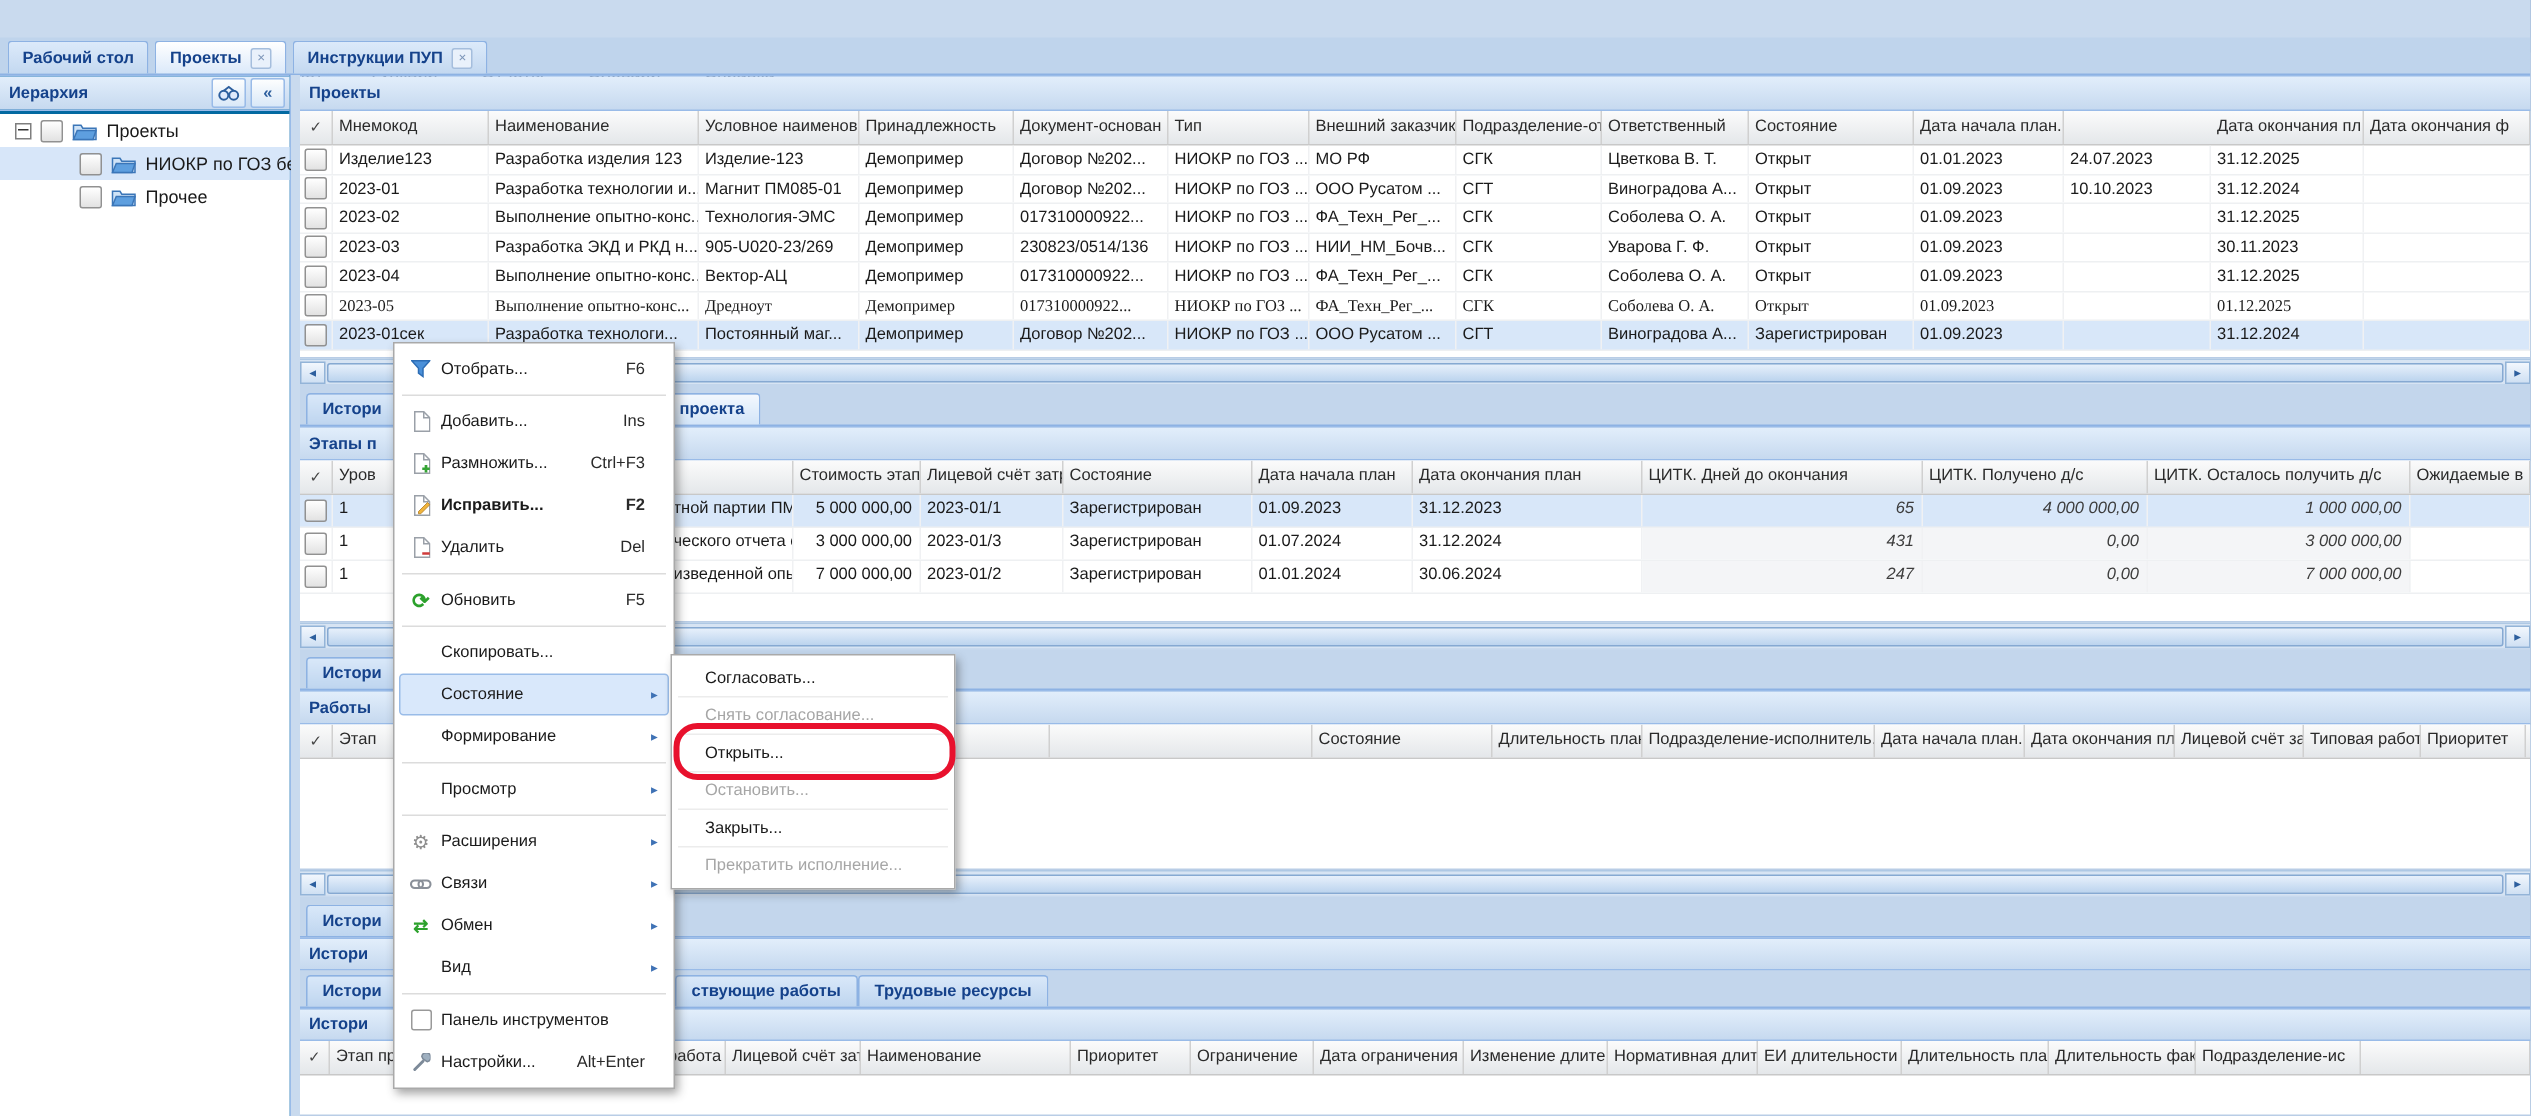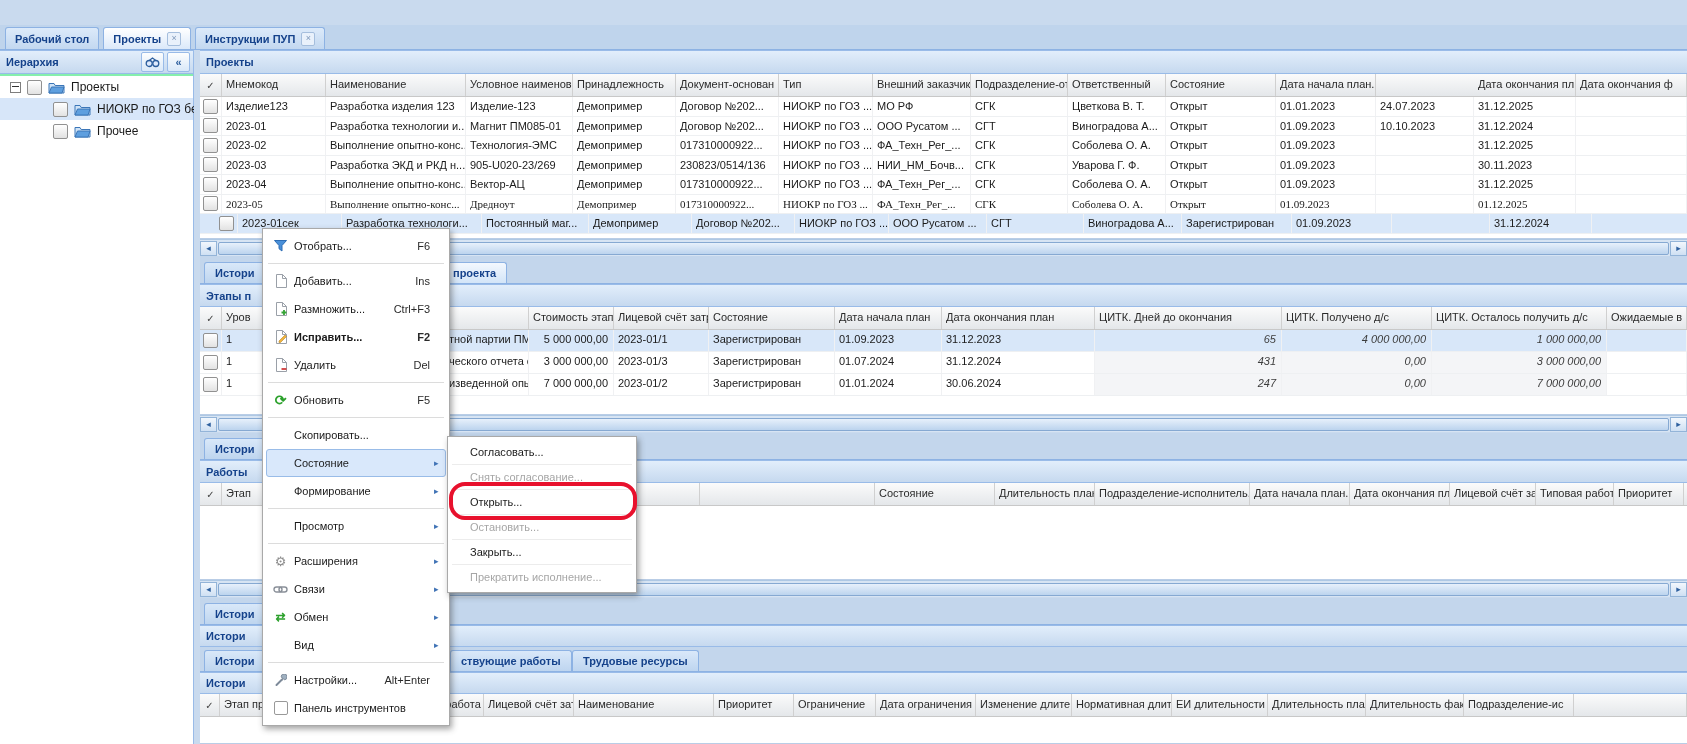"Иерархия" #hier { background: #86efac -> #0369a1 }
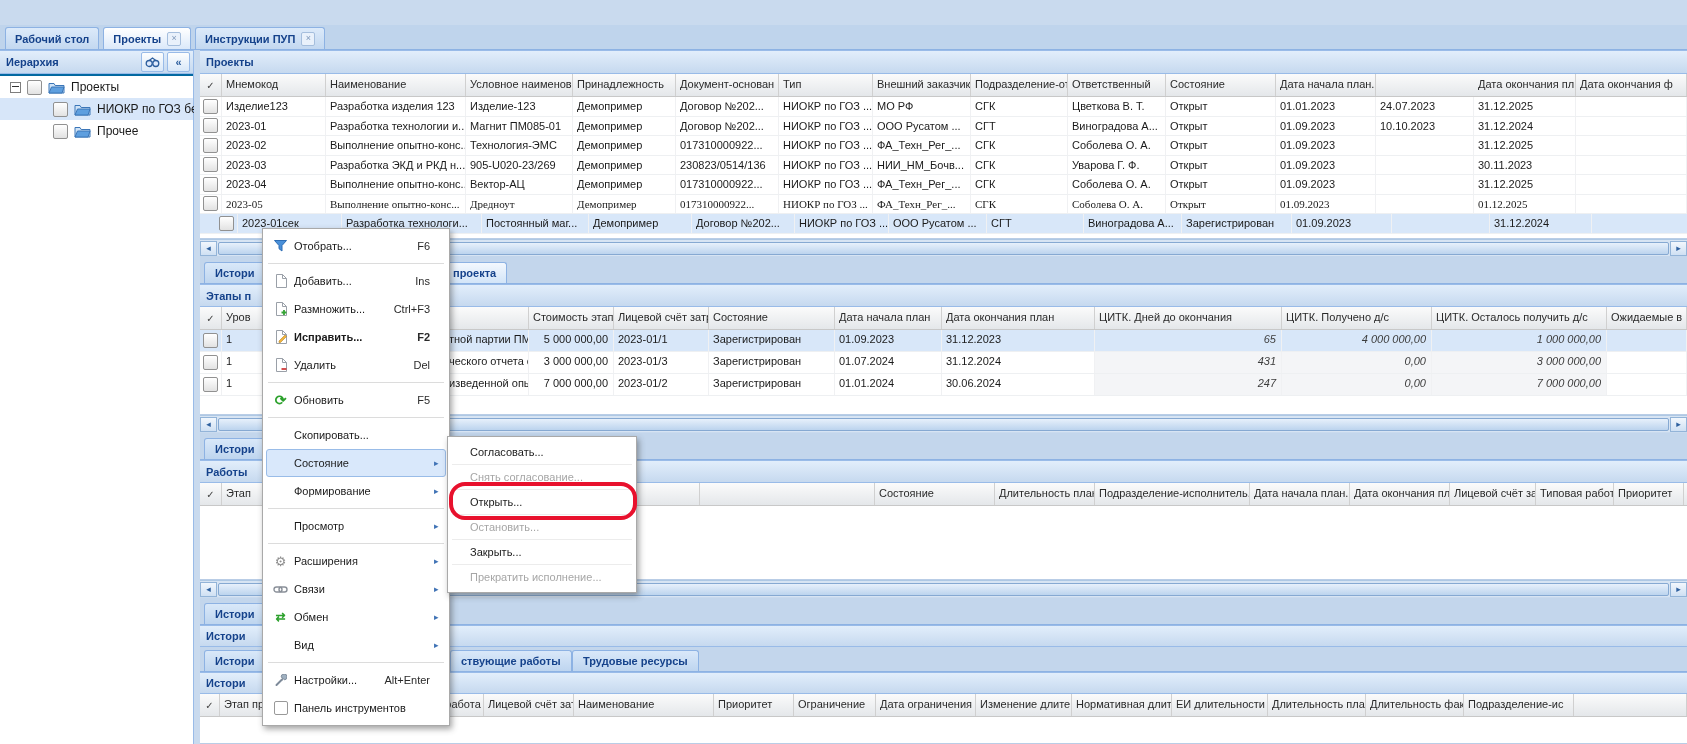"2023-01сек" div.g-row { padding-left: 16px -> none }
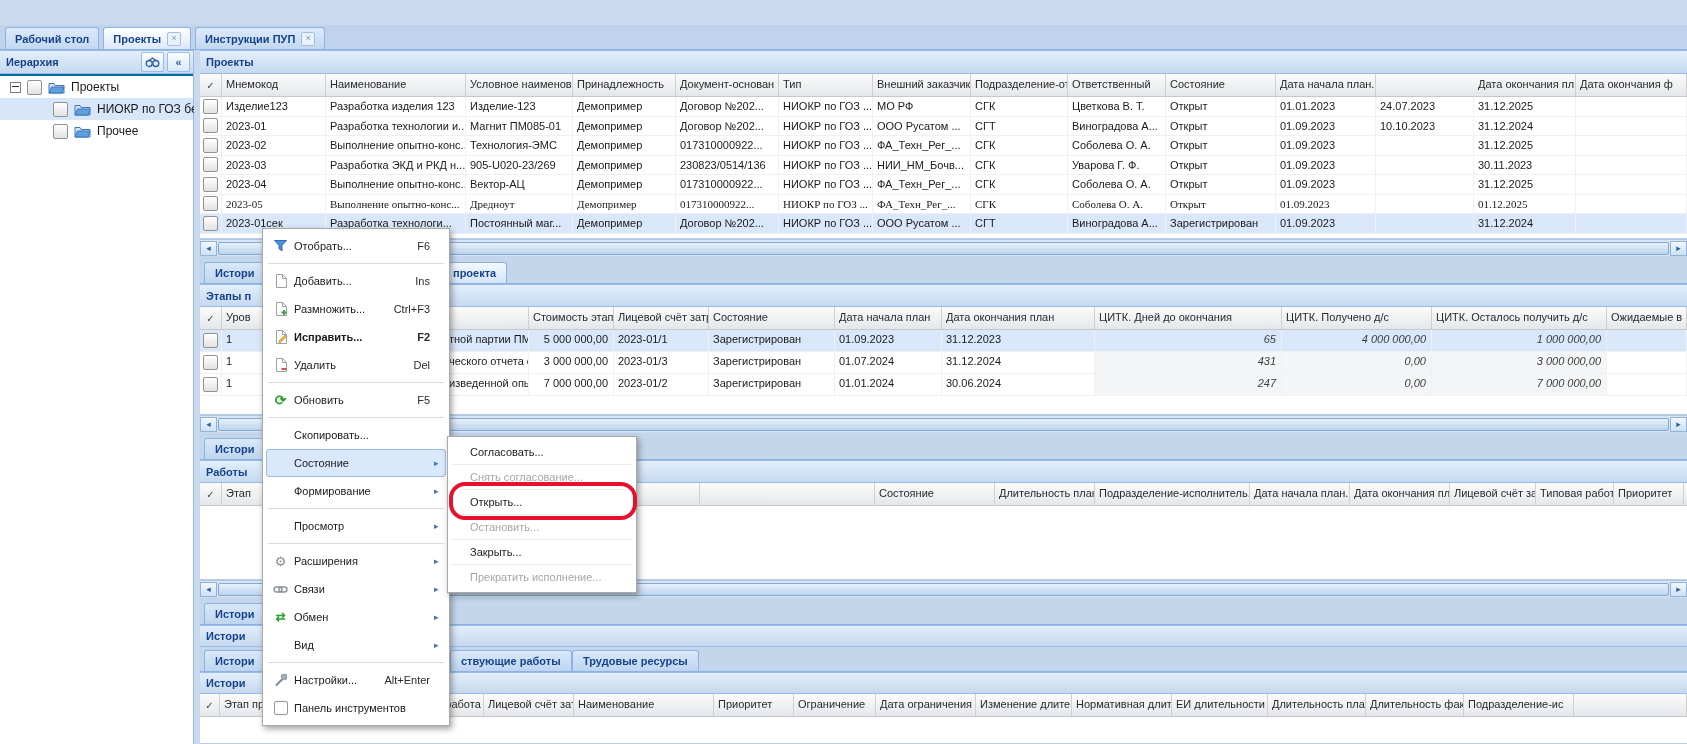"Настройки..." div.menu-item { order: before "Панель инструментов" -> after "Панель инструментов" }
